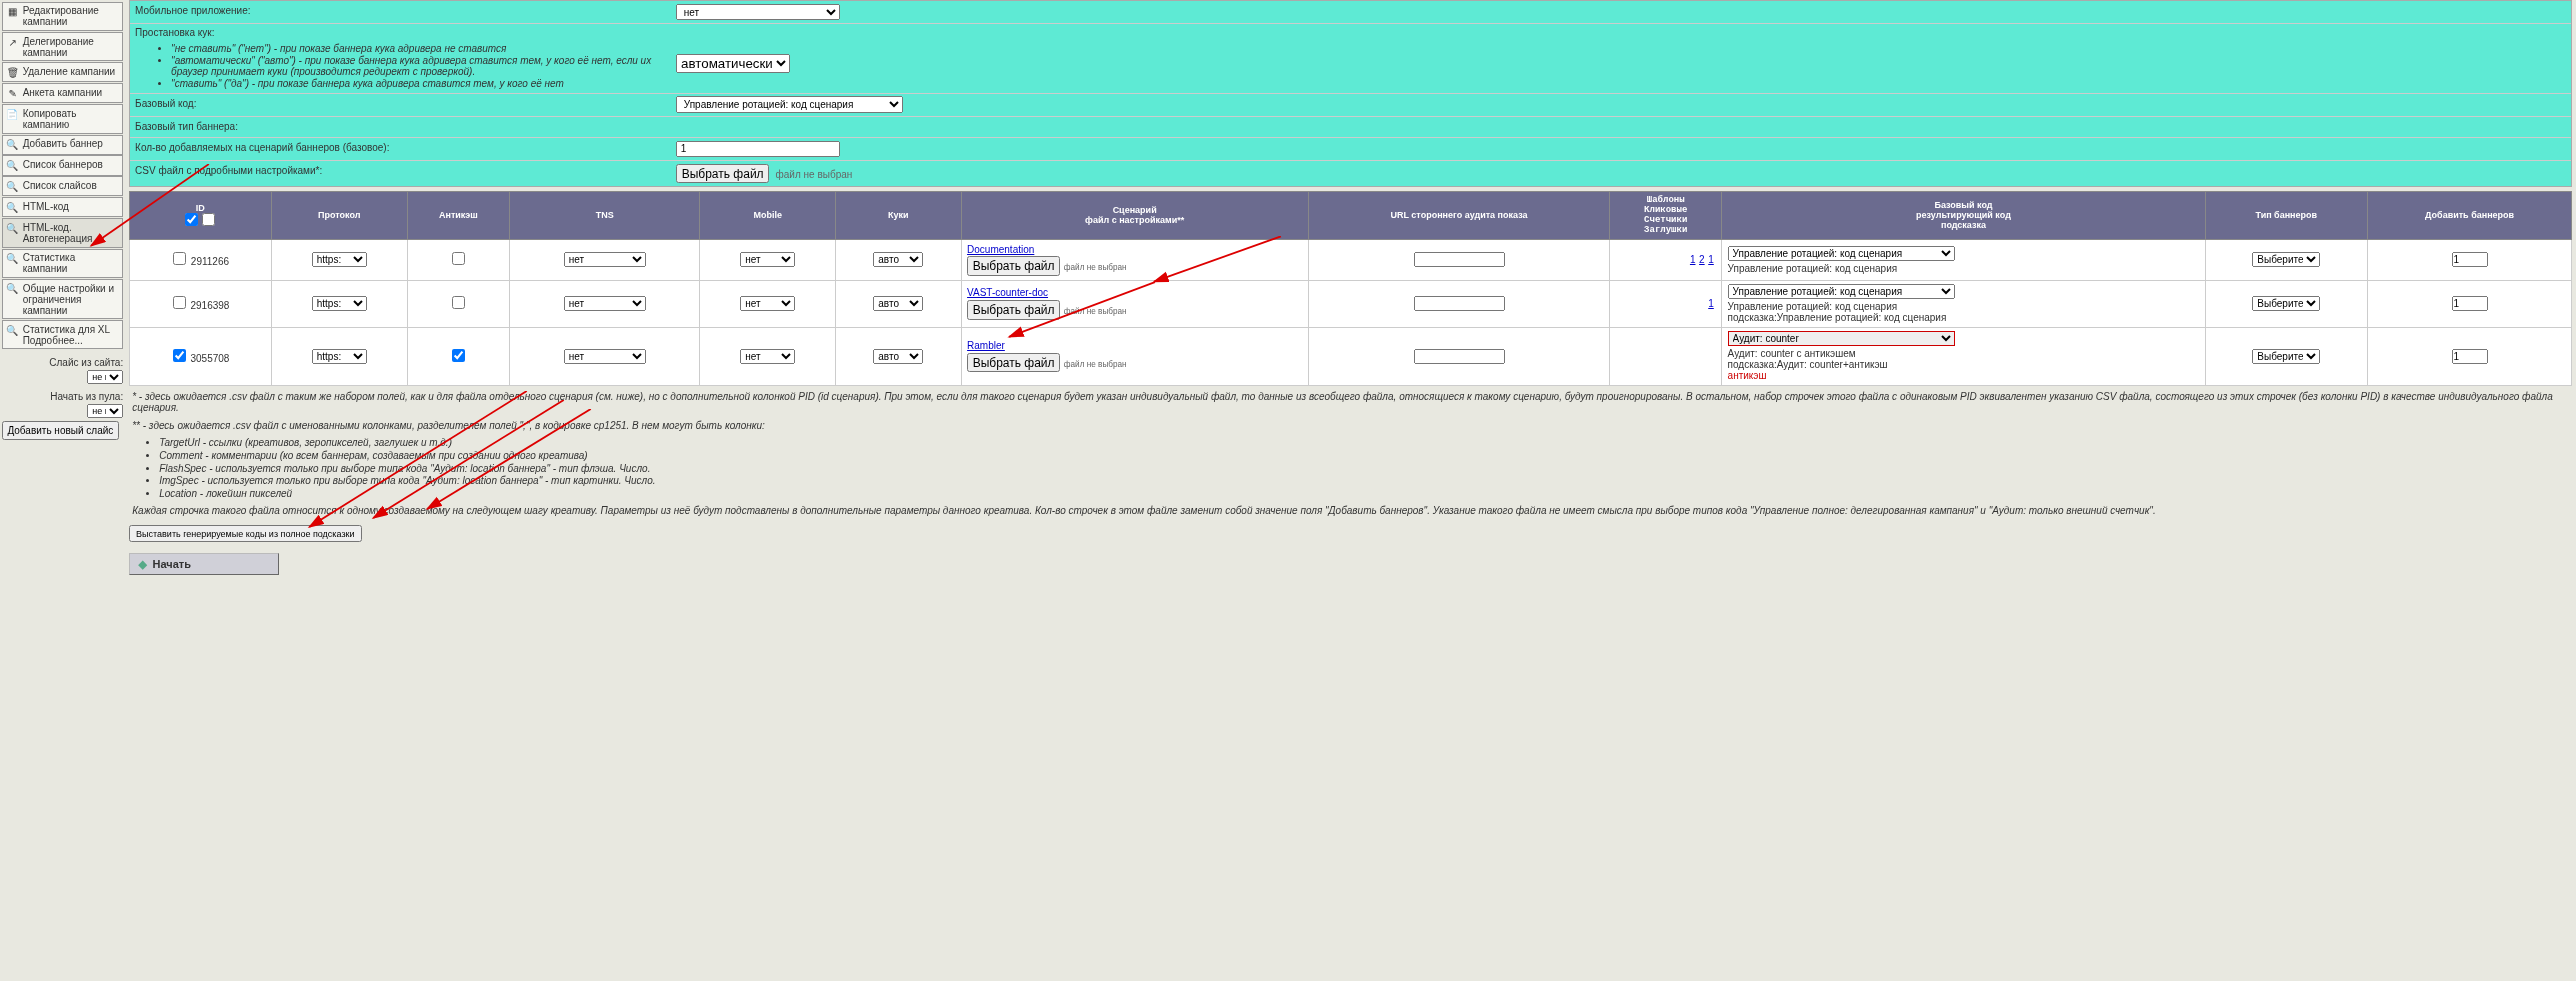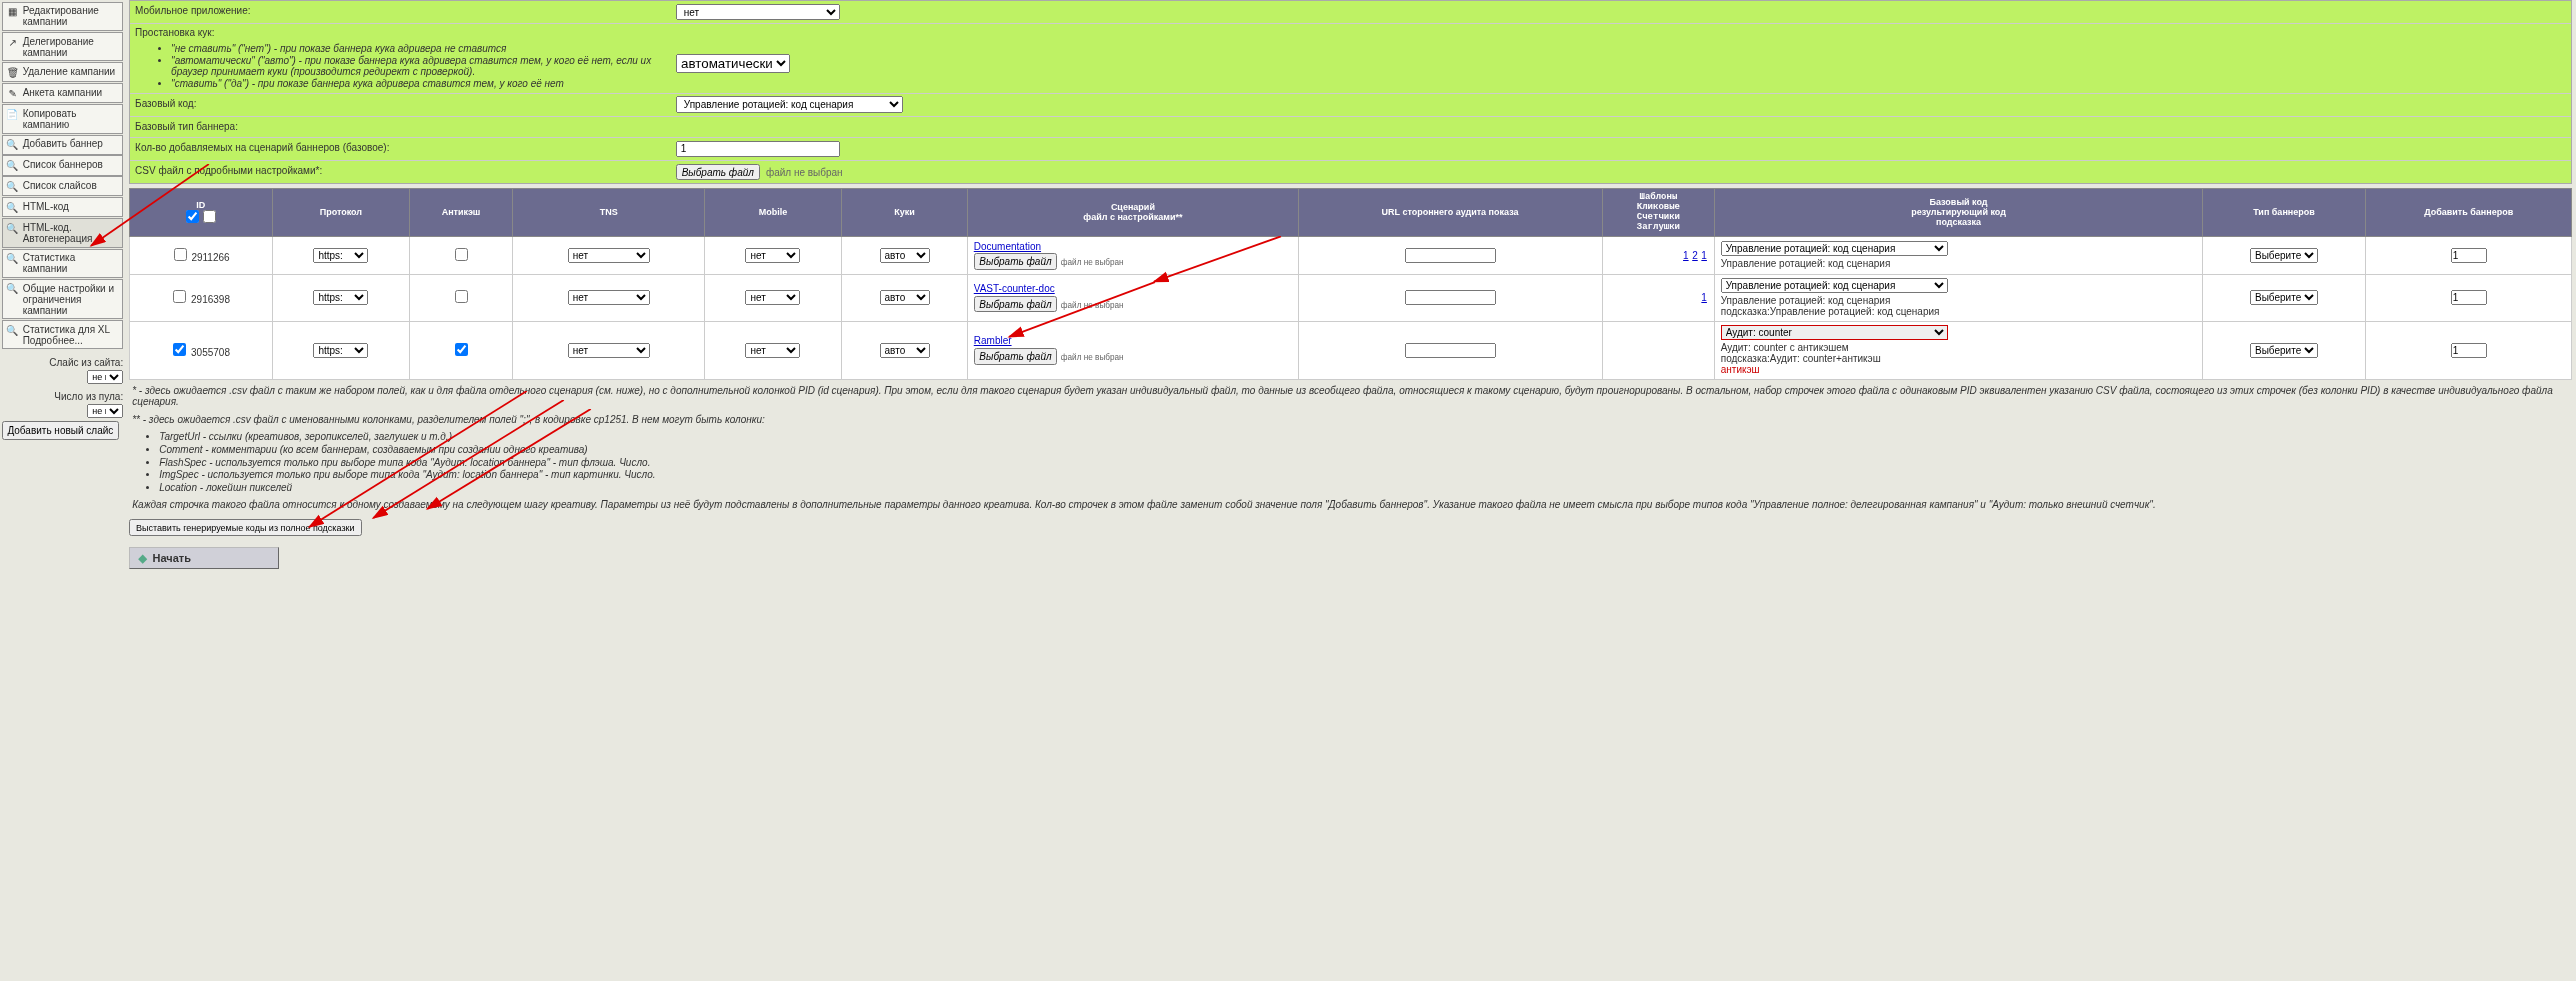"Мобильное приложение:" .form-section { background: #bef264 -> #5eead4 }
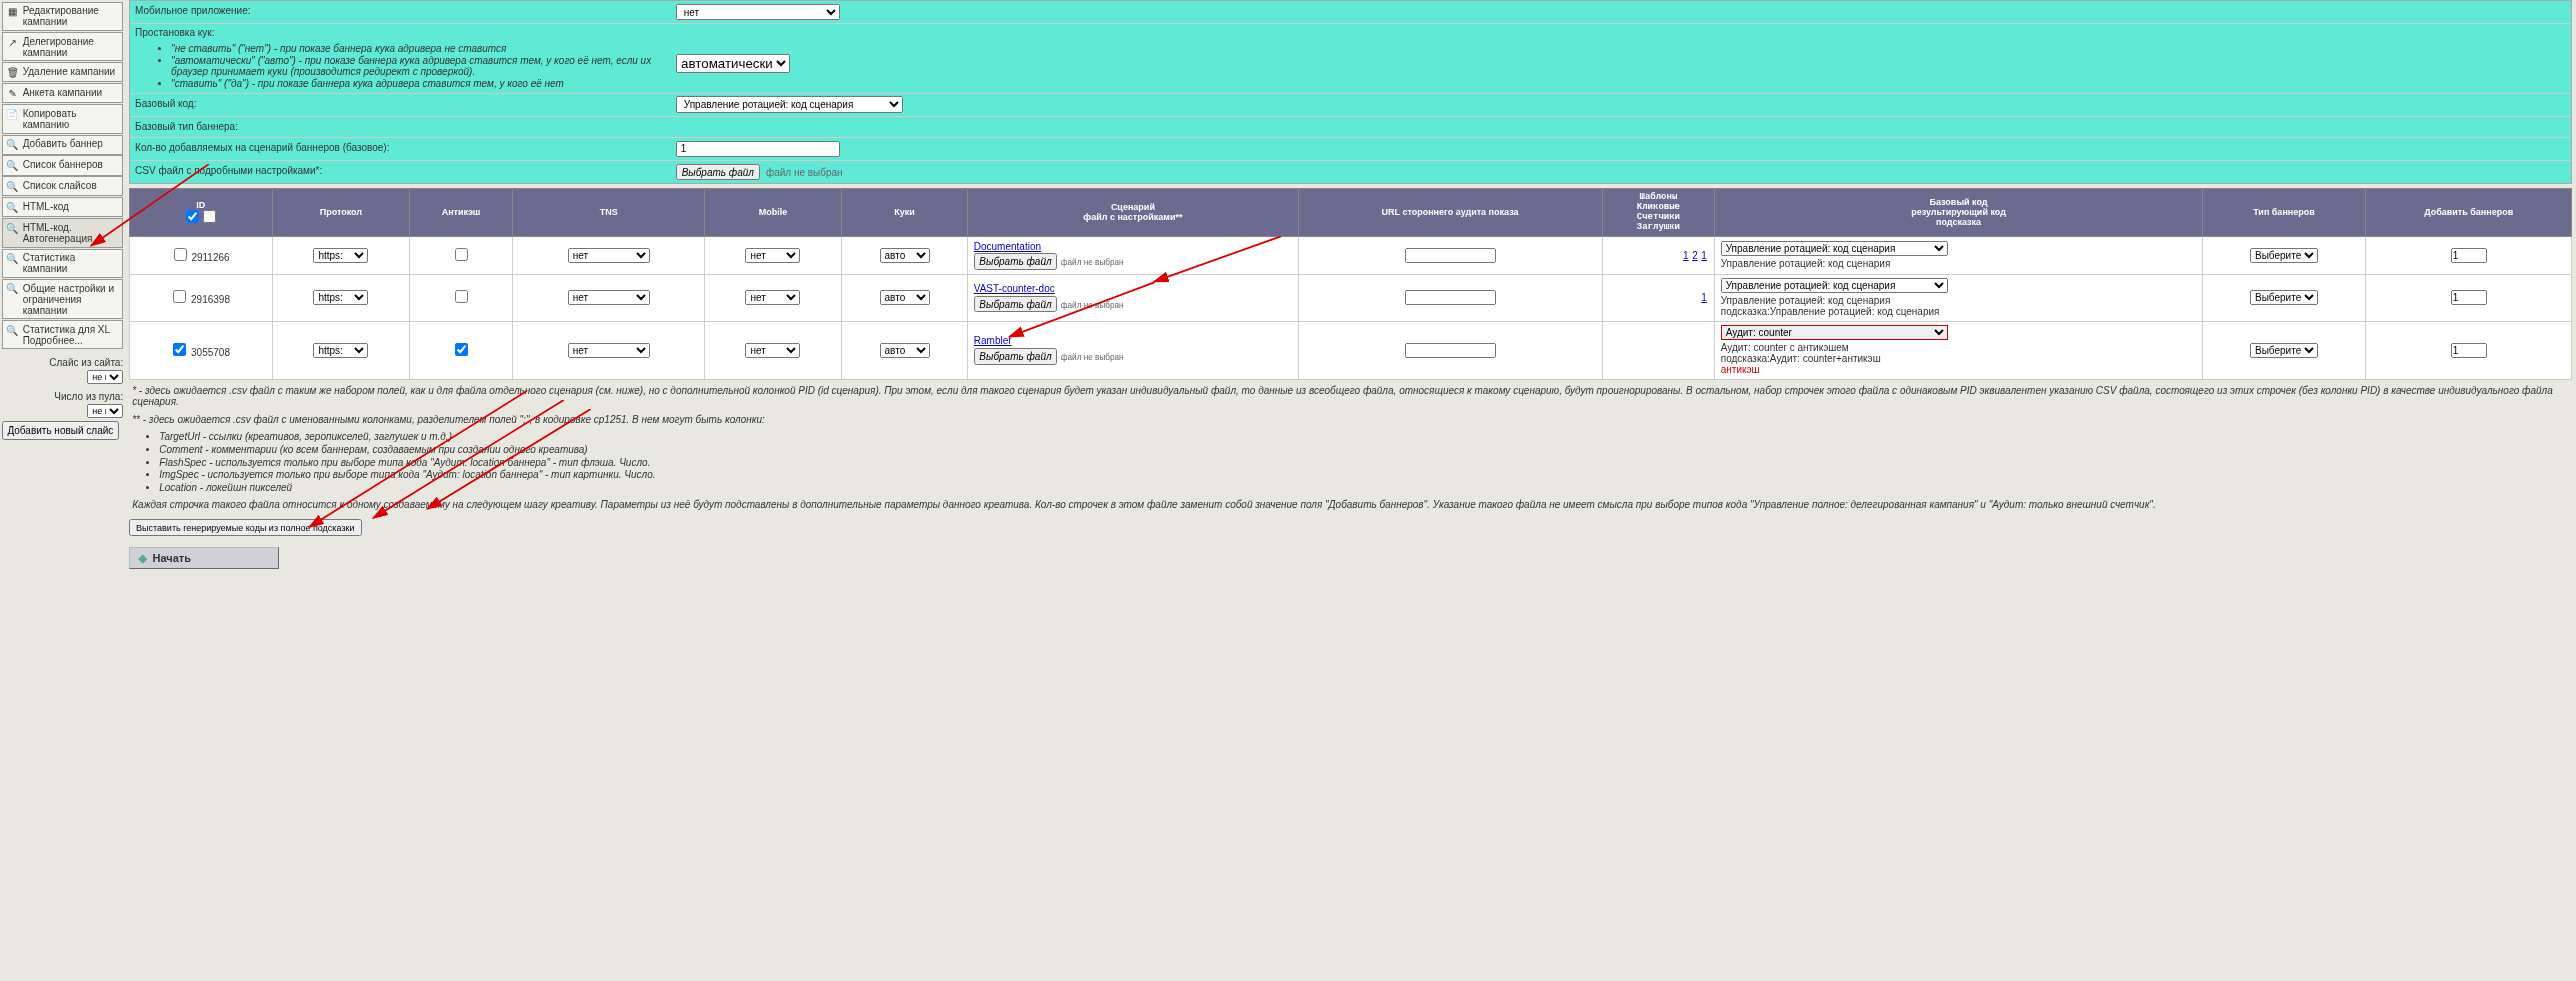"Выбрать файл" .file-btn { font-size: 10px -> 12px; font-style: italic -> none }
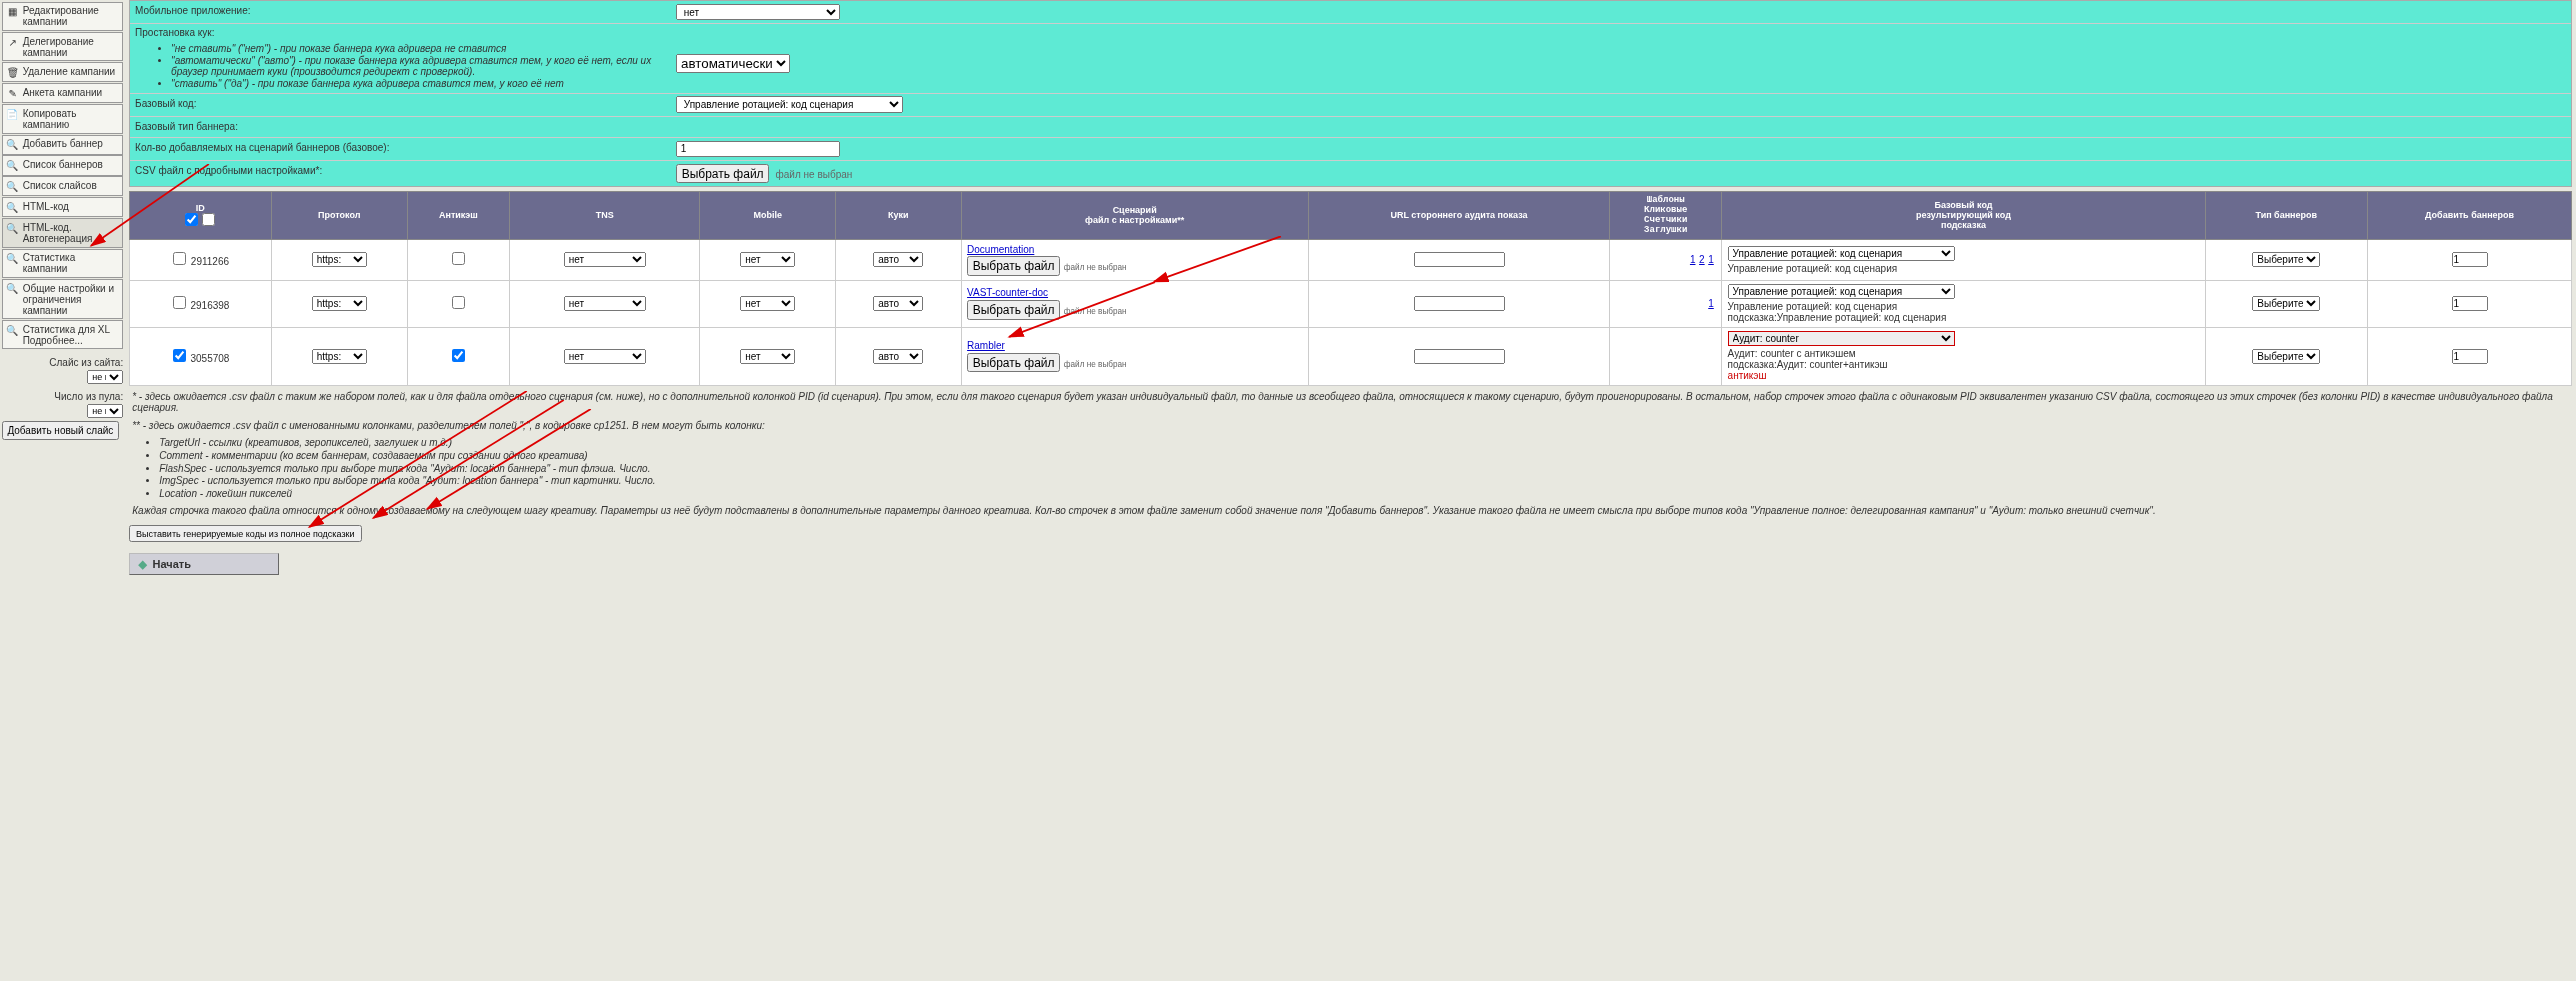"Число из пула:" label { text: Число -> Начать }
